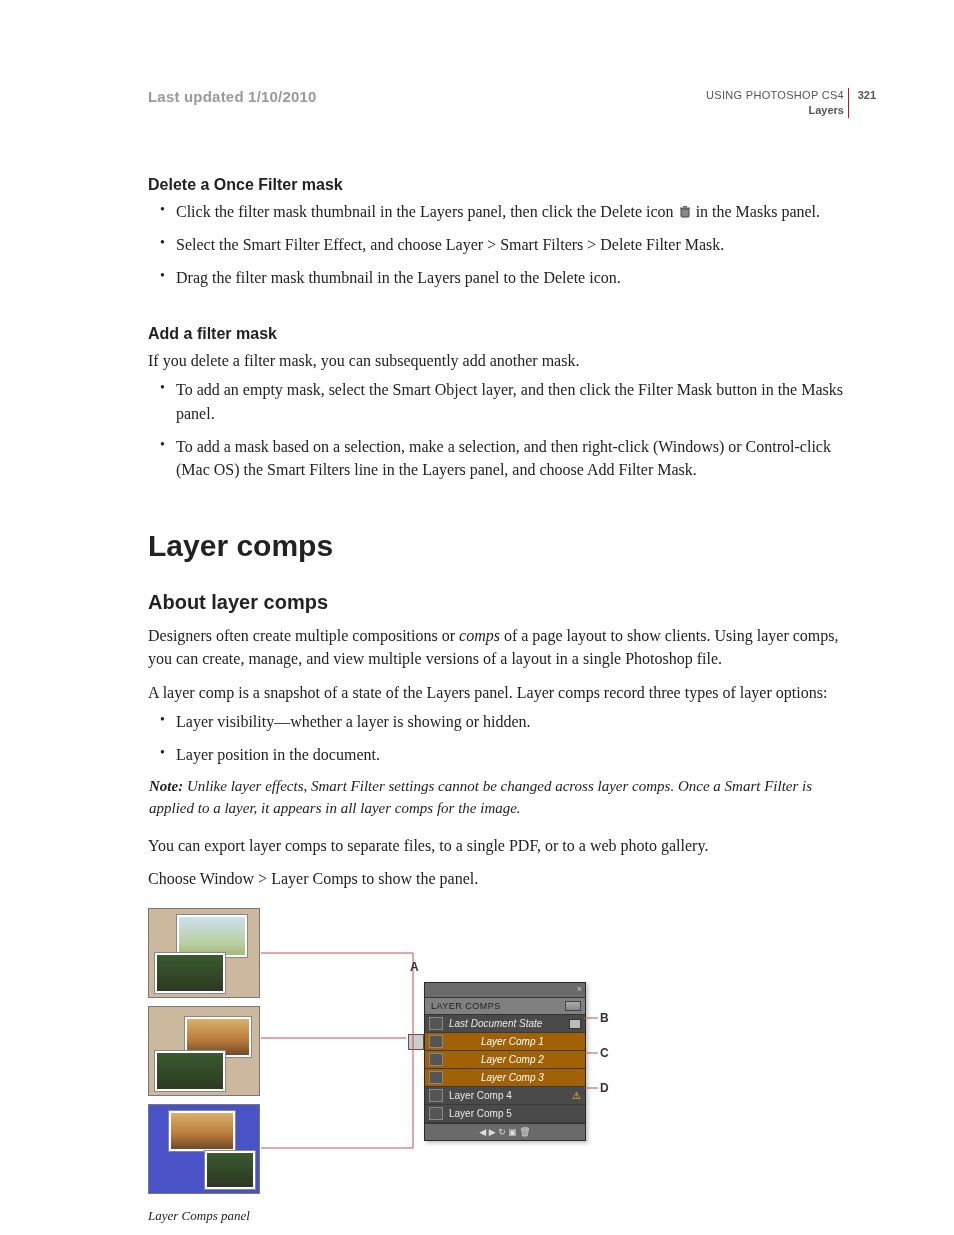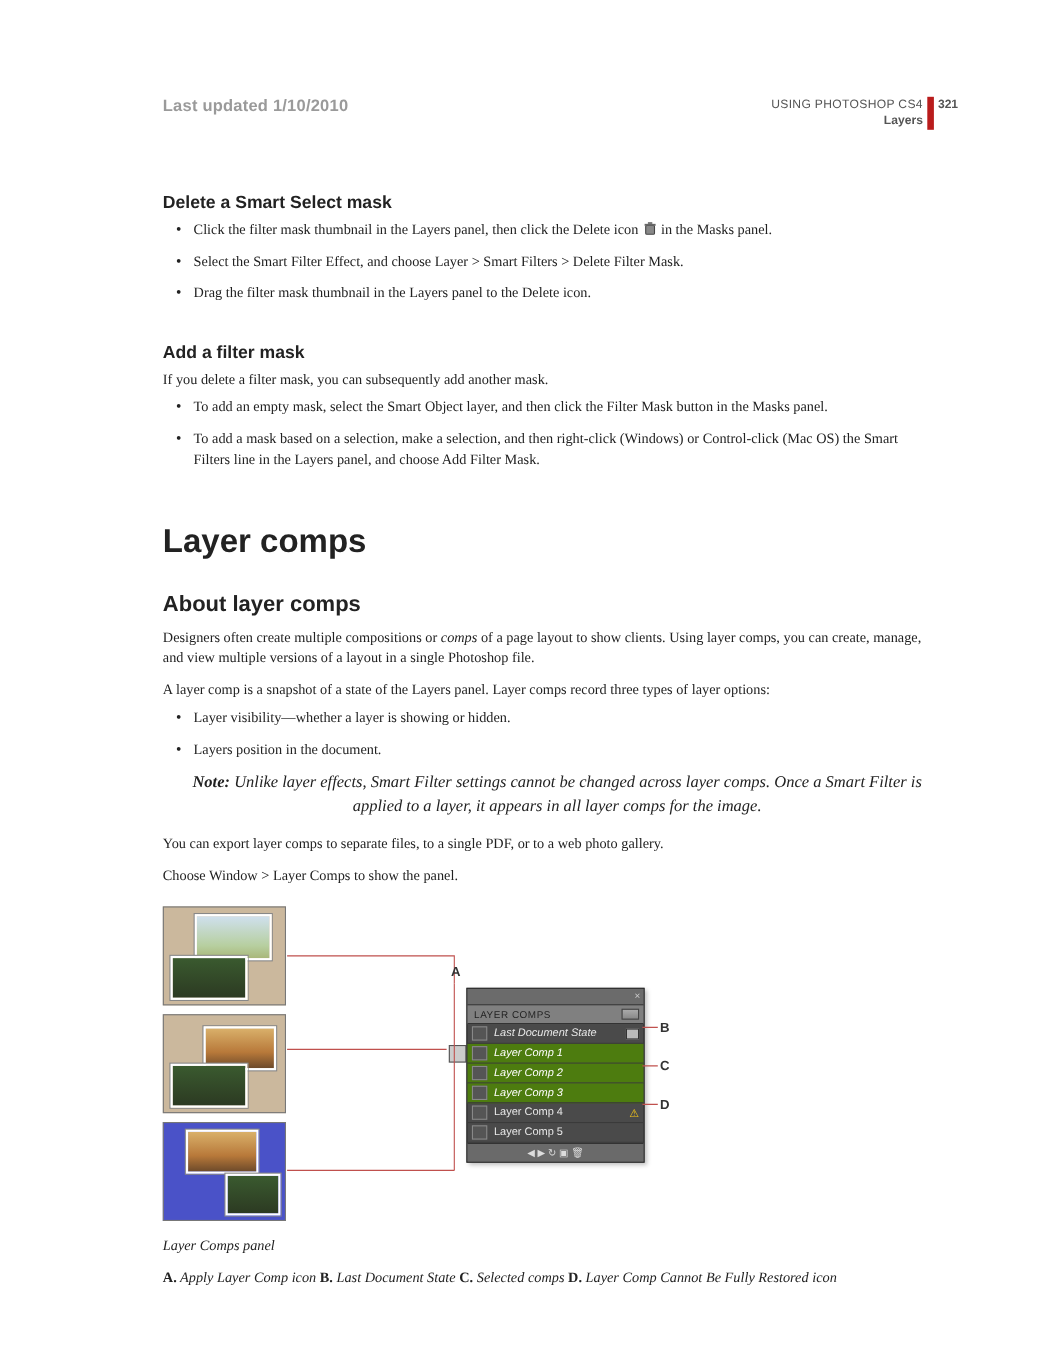"USING PHOTOSHOP CS4" .header-right { border-right: 6px solid #b91c1c -> 1px solid #b91c1c }
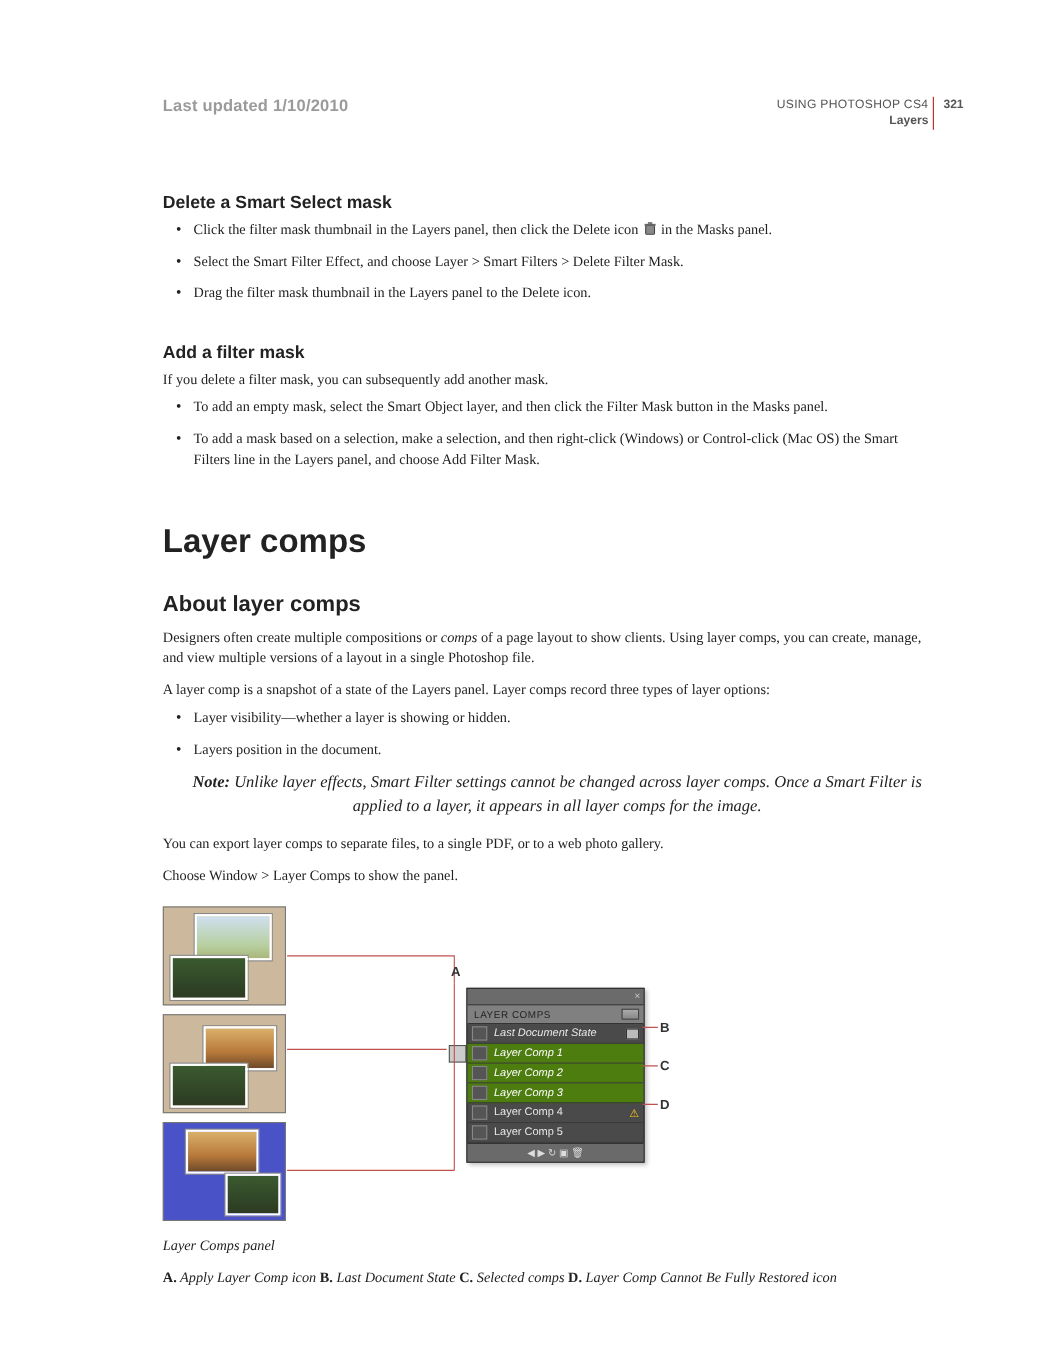"Delete a Smart Select mask" h3.section { text: Smart Select -> Once Filter }
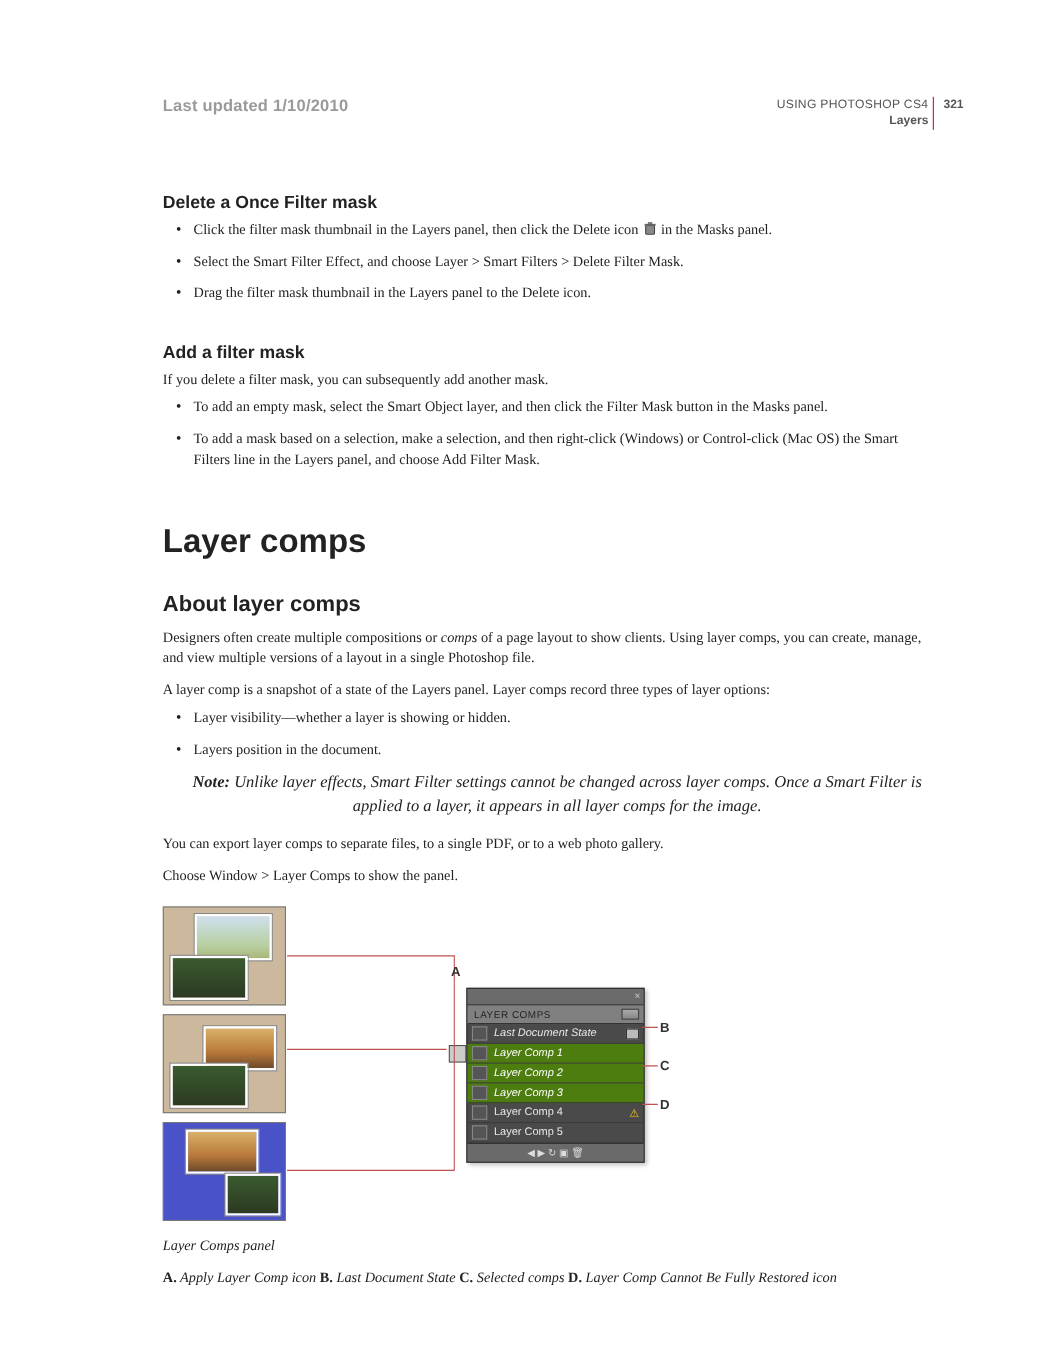"Click the filter mask thumbnail" p.body, li { font-size: 13px -> 16px }
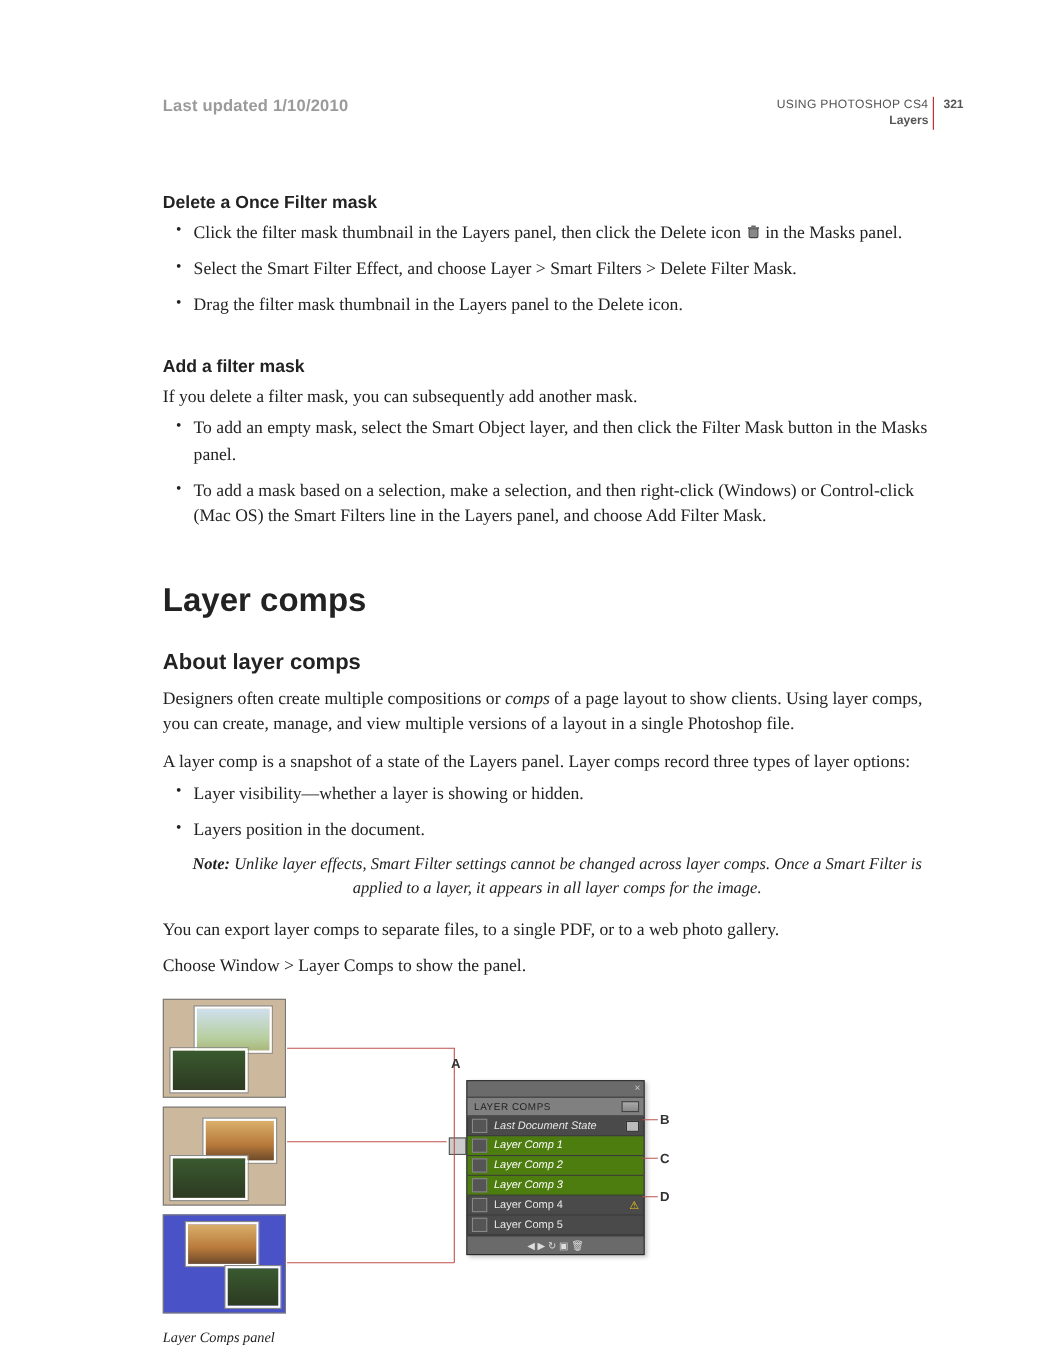"Layers position in the document." span { text: Layers -> Layer }
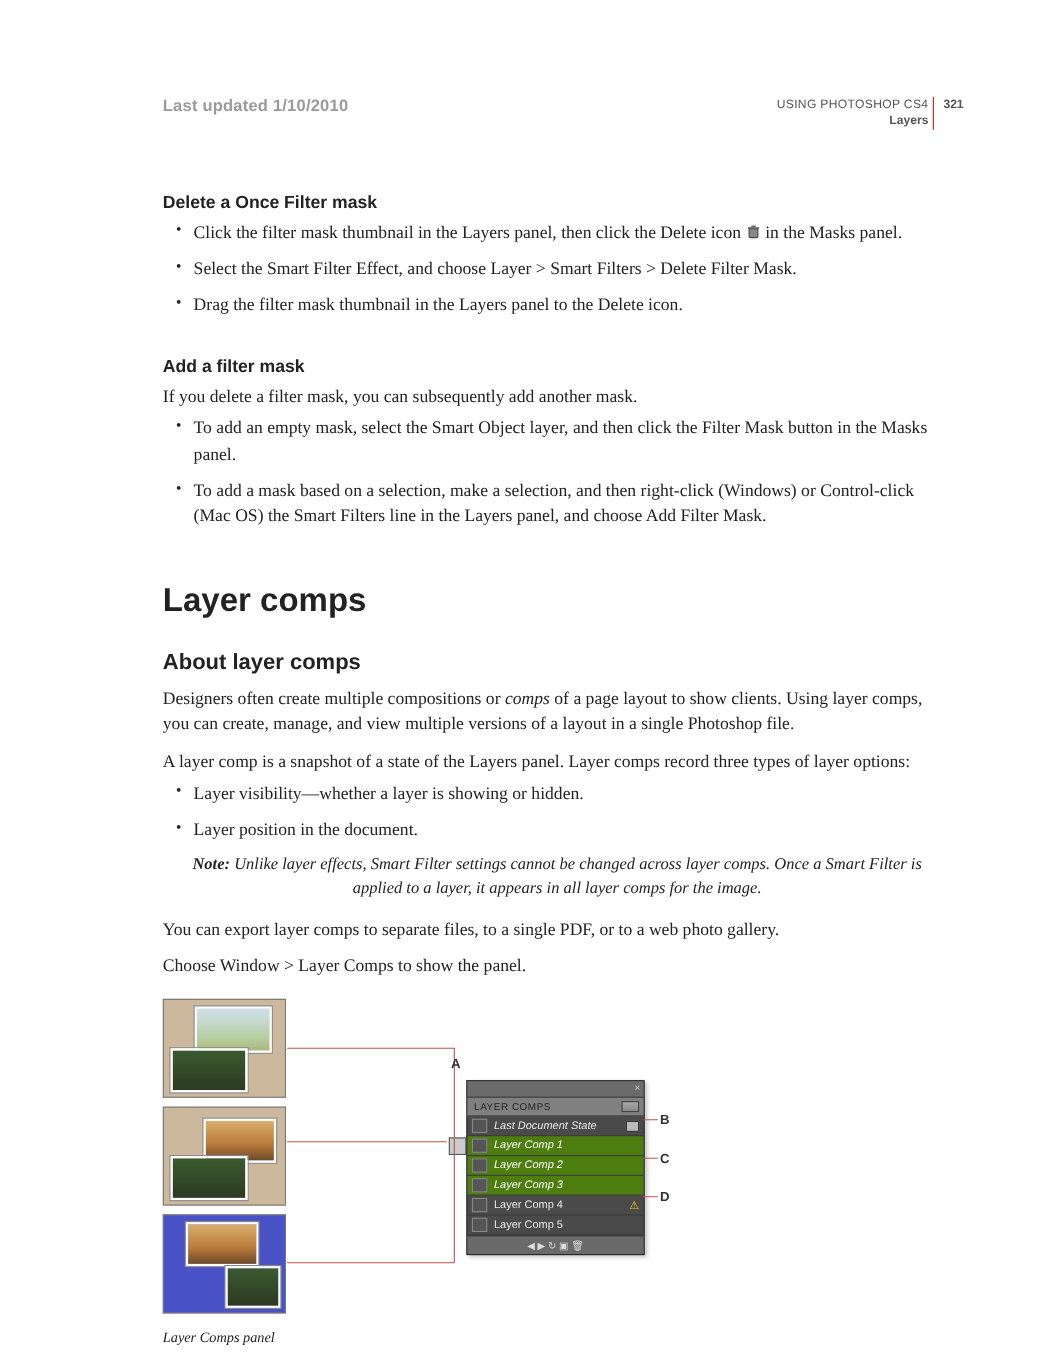"Note: Unlike layer effects, Smart" .note { margin: 10px 0 14px 16px -> 10px 0 14px 1px; text-align: center -> none }
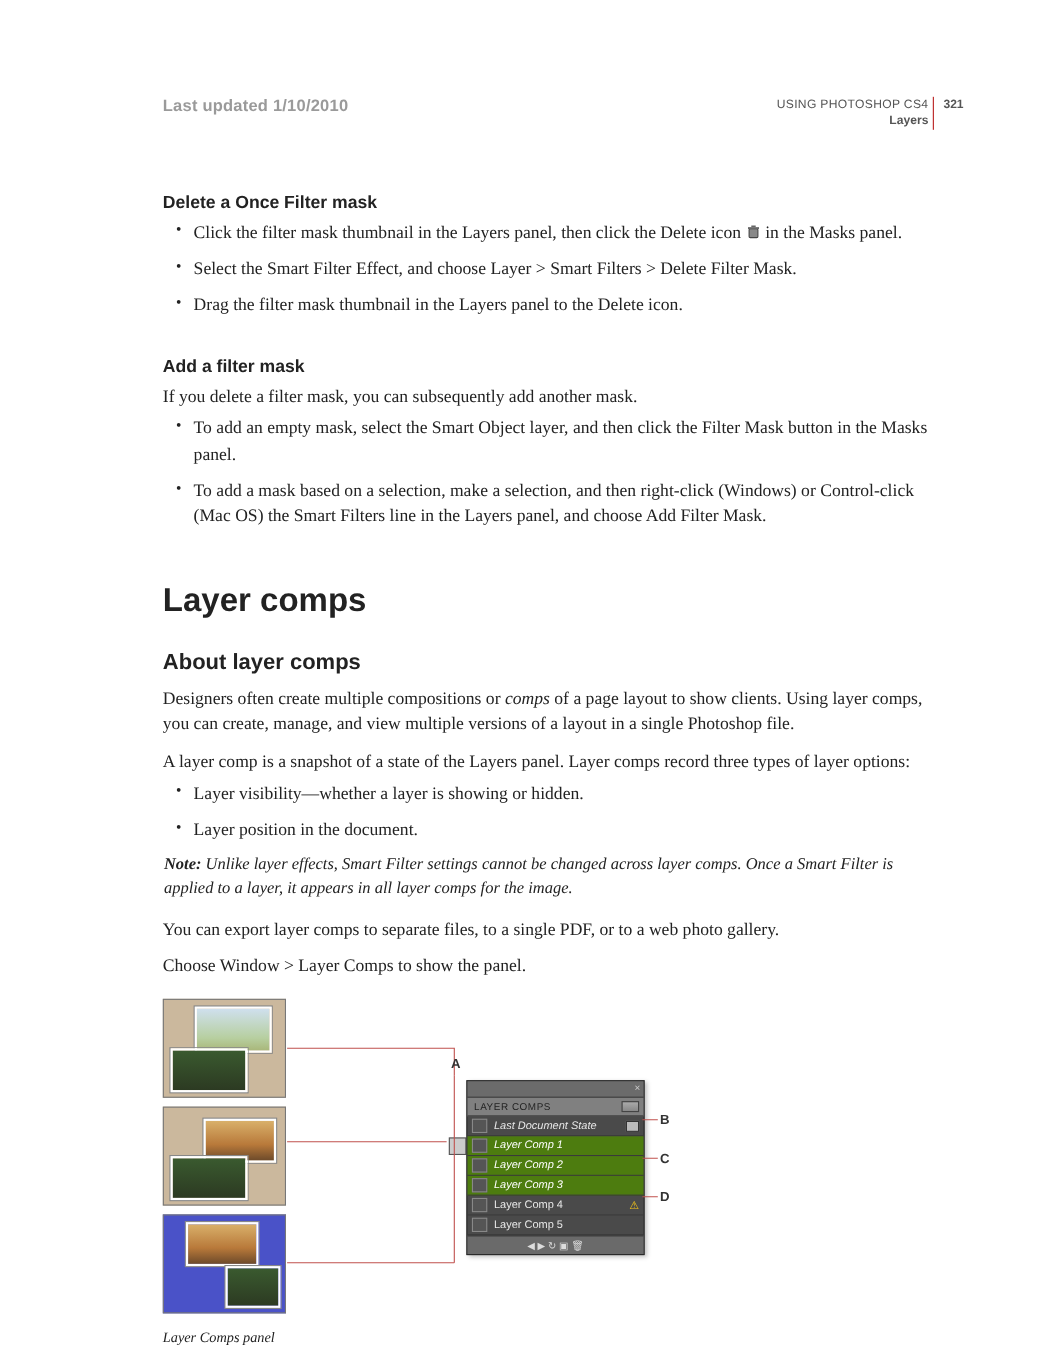"Layer Comp 1" .panel-row.selected { background: #4d7c0f -> #a16207; gap: none -> 32px }
